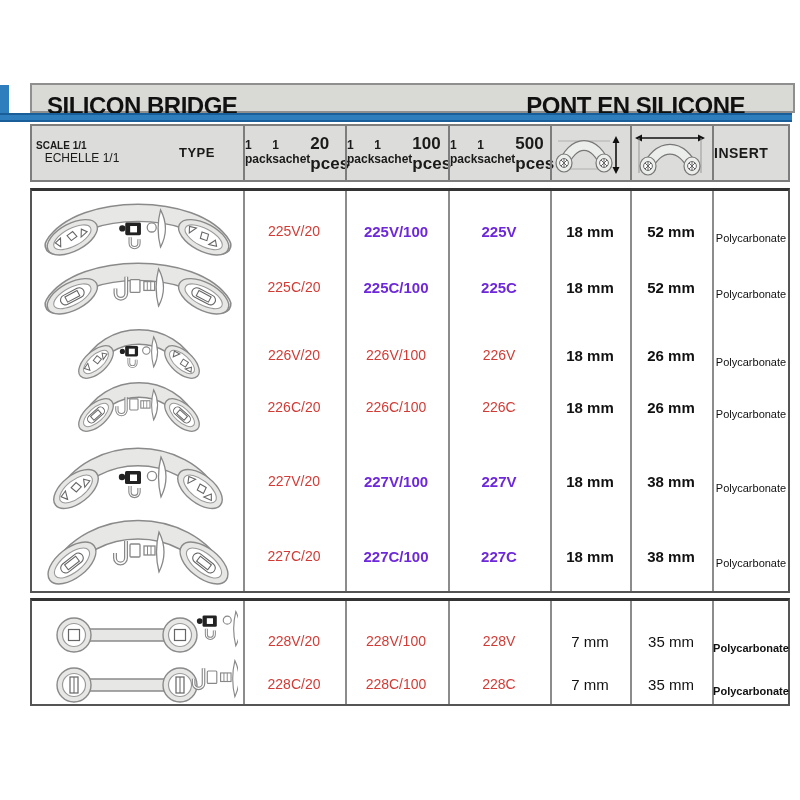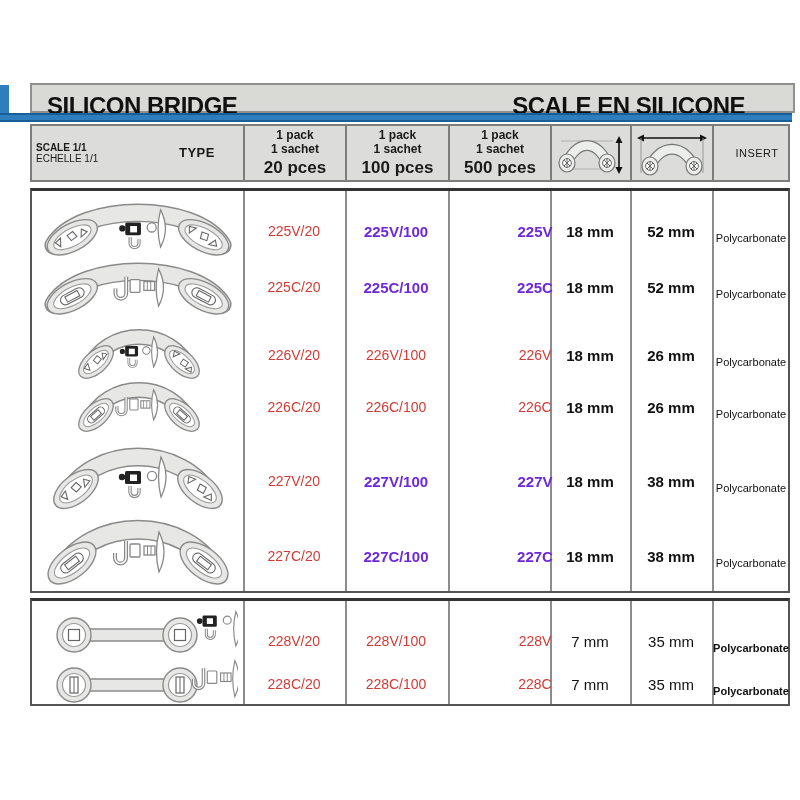"SCALE EN SILICONE" span { text: SCALE -> PONT }
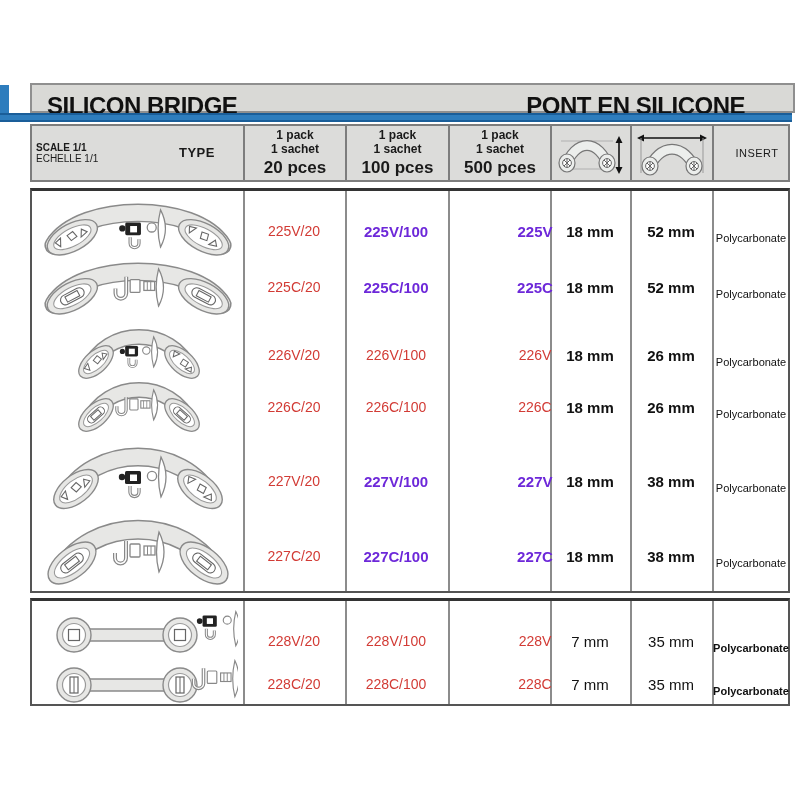"1 pack" .h-cell { flex-direction: column -> row; justify-content: center -> flex-start }
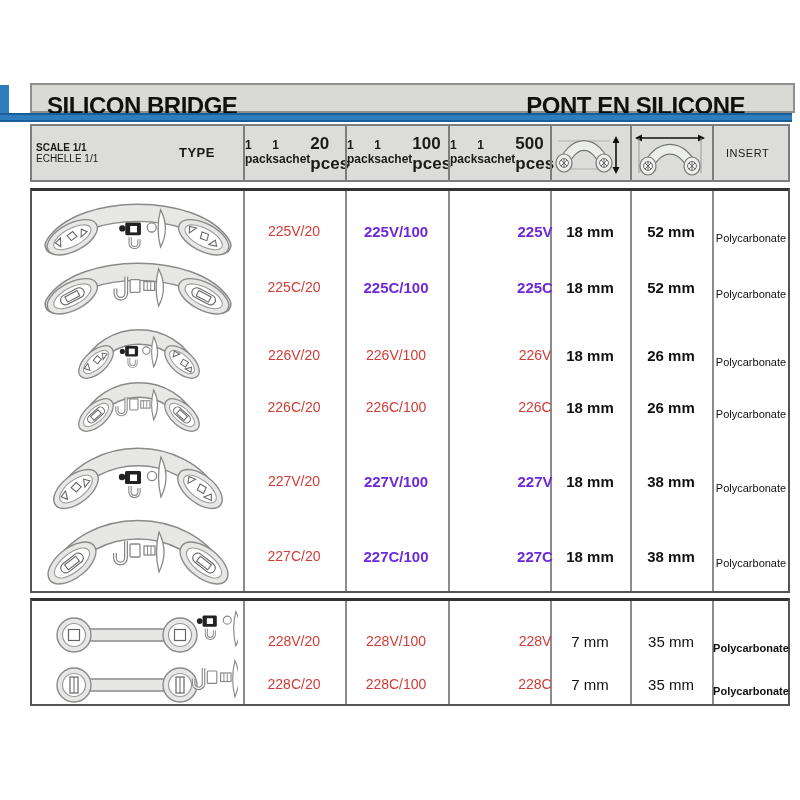"ECHELLE 1/1" .scale2 { font-size: 10px -> 12px; text-align: none -> center }
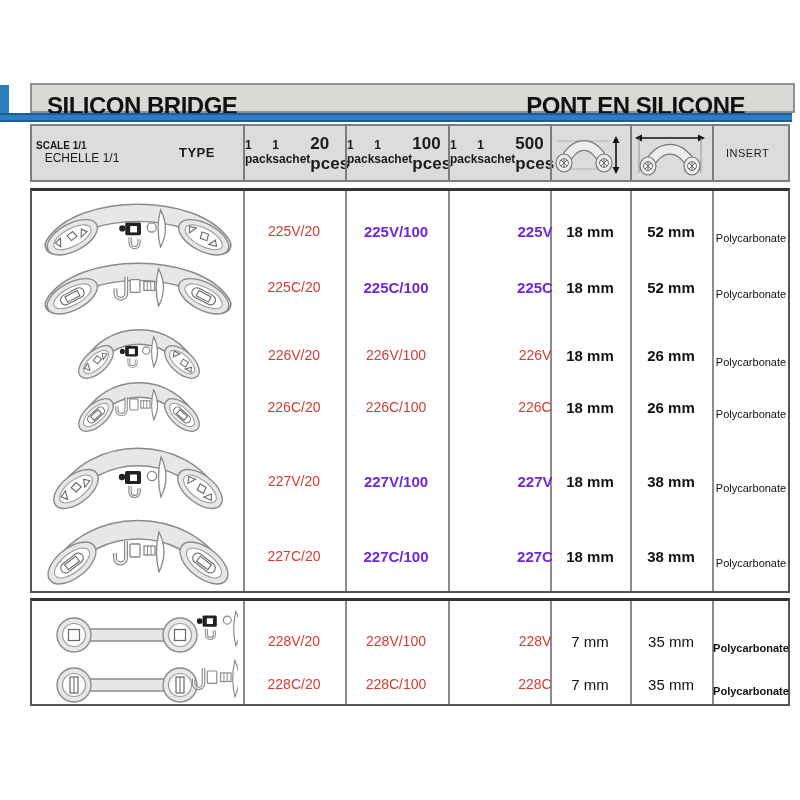"INSERT" .insert-h { font-size: 11px -> 14px; font-weight: normal -> bold; margin-left: 12px -> none }
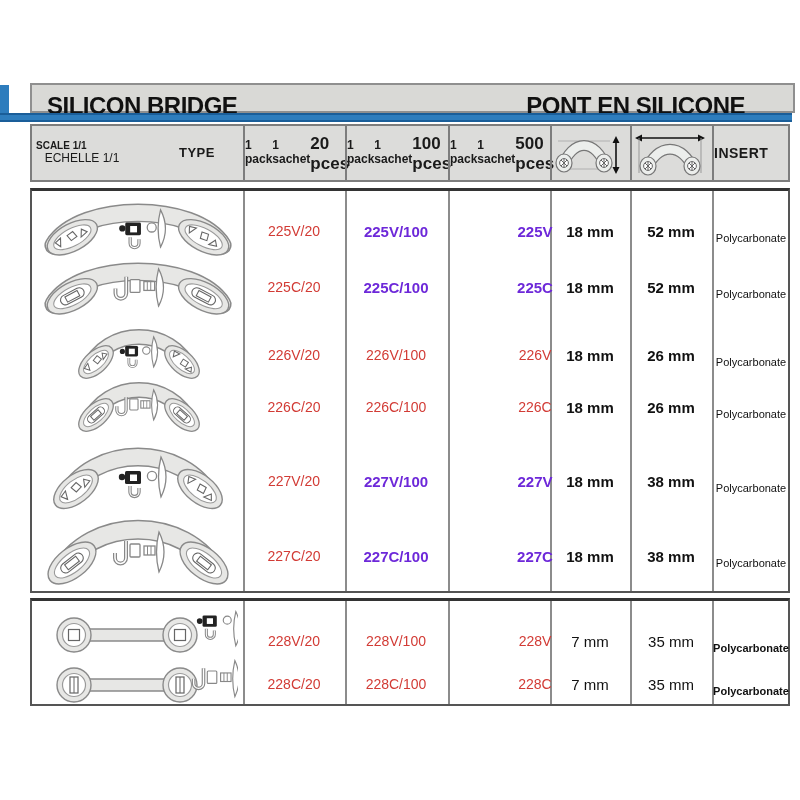"225V" .c4 { margin-left: 36px -> none }
